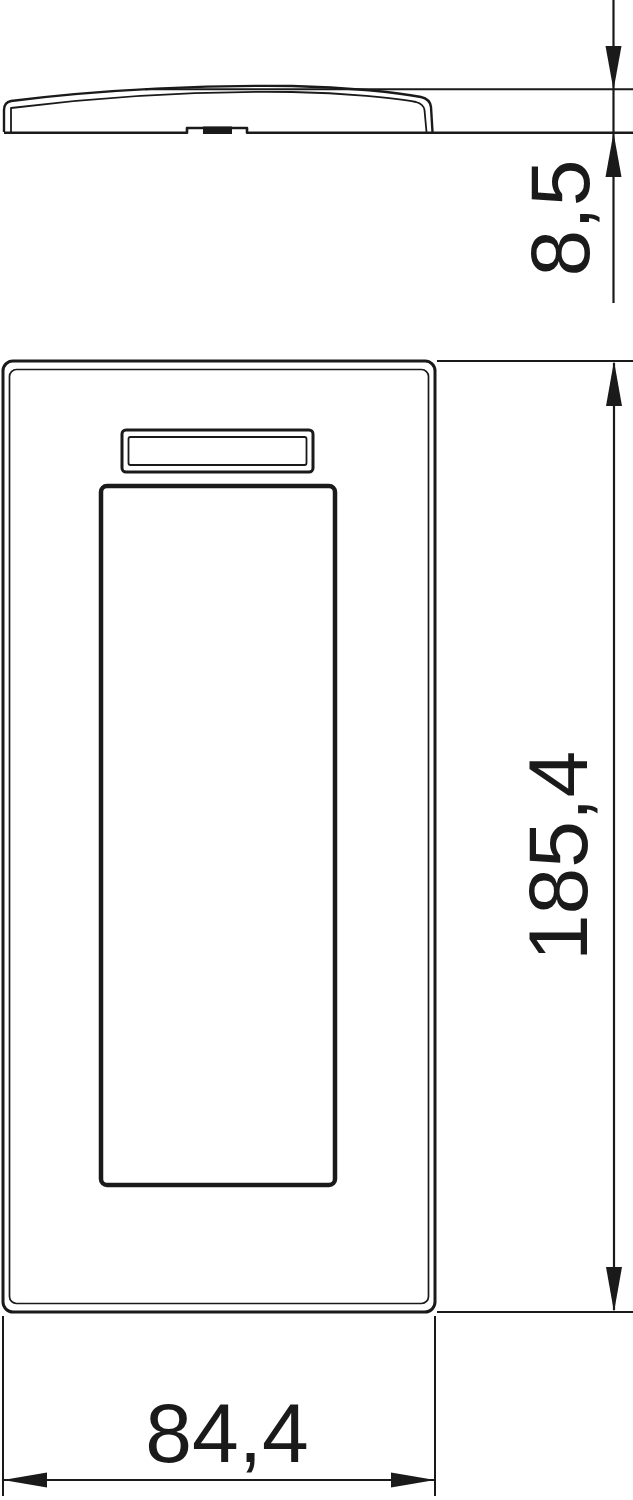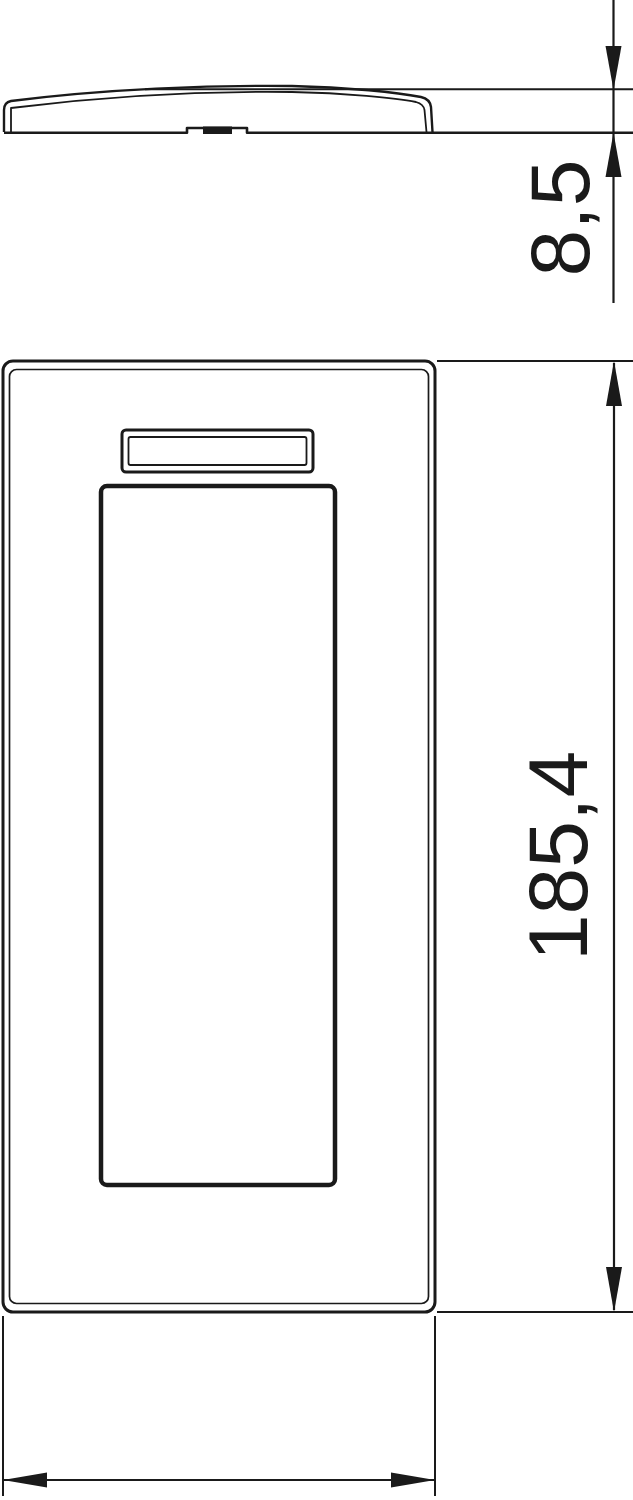"84,4" div.dim-label { html: none -> <div>84,4</div> }
